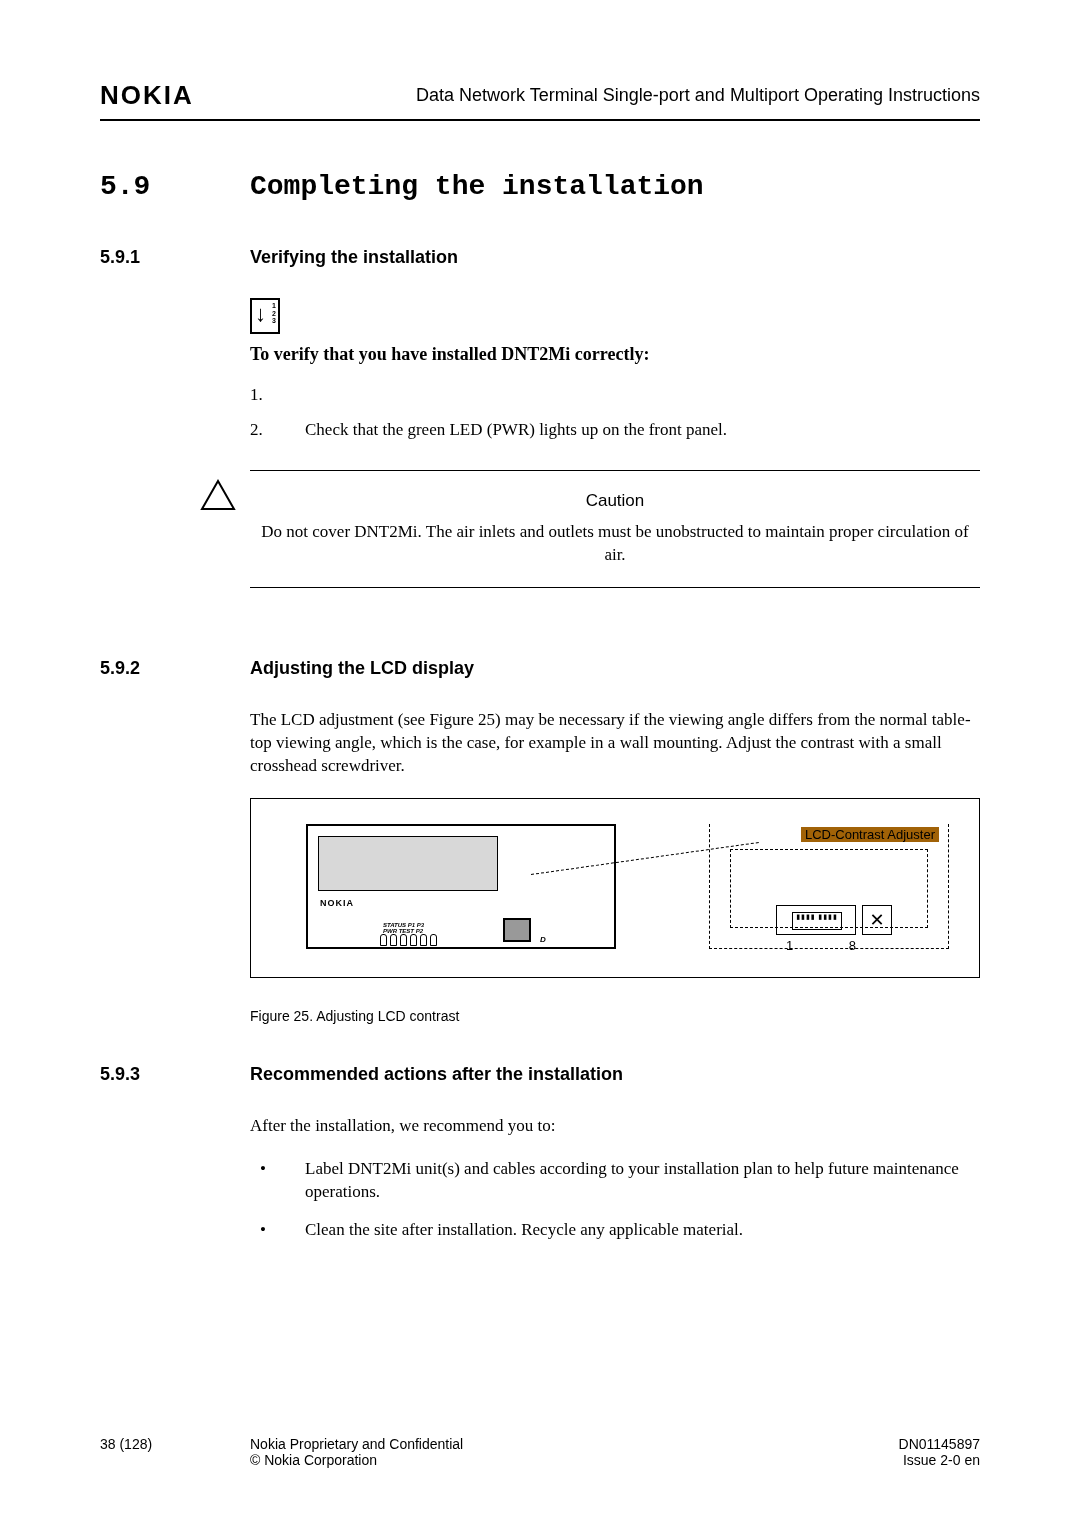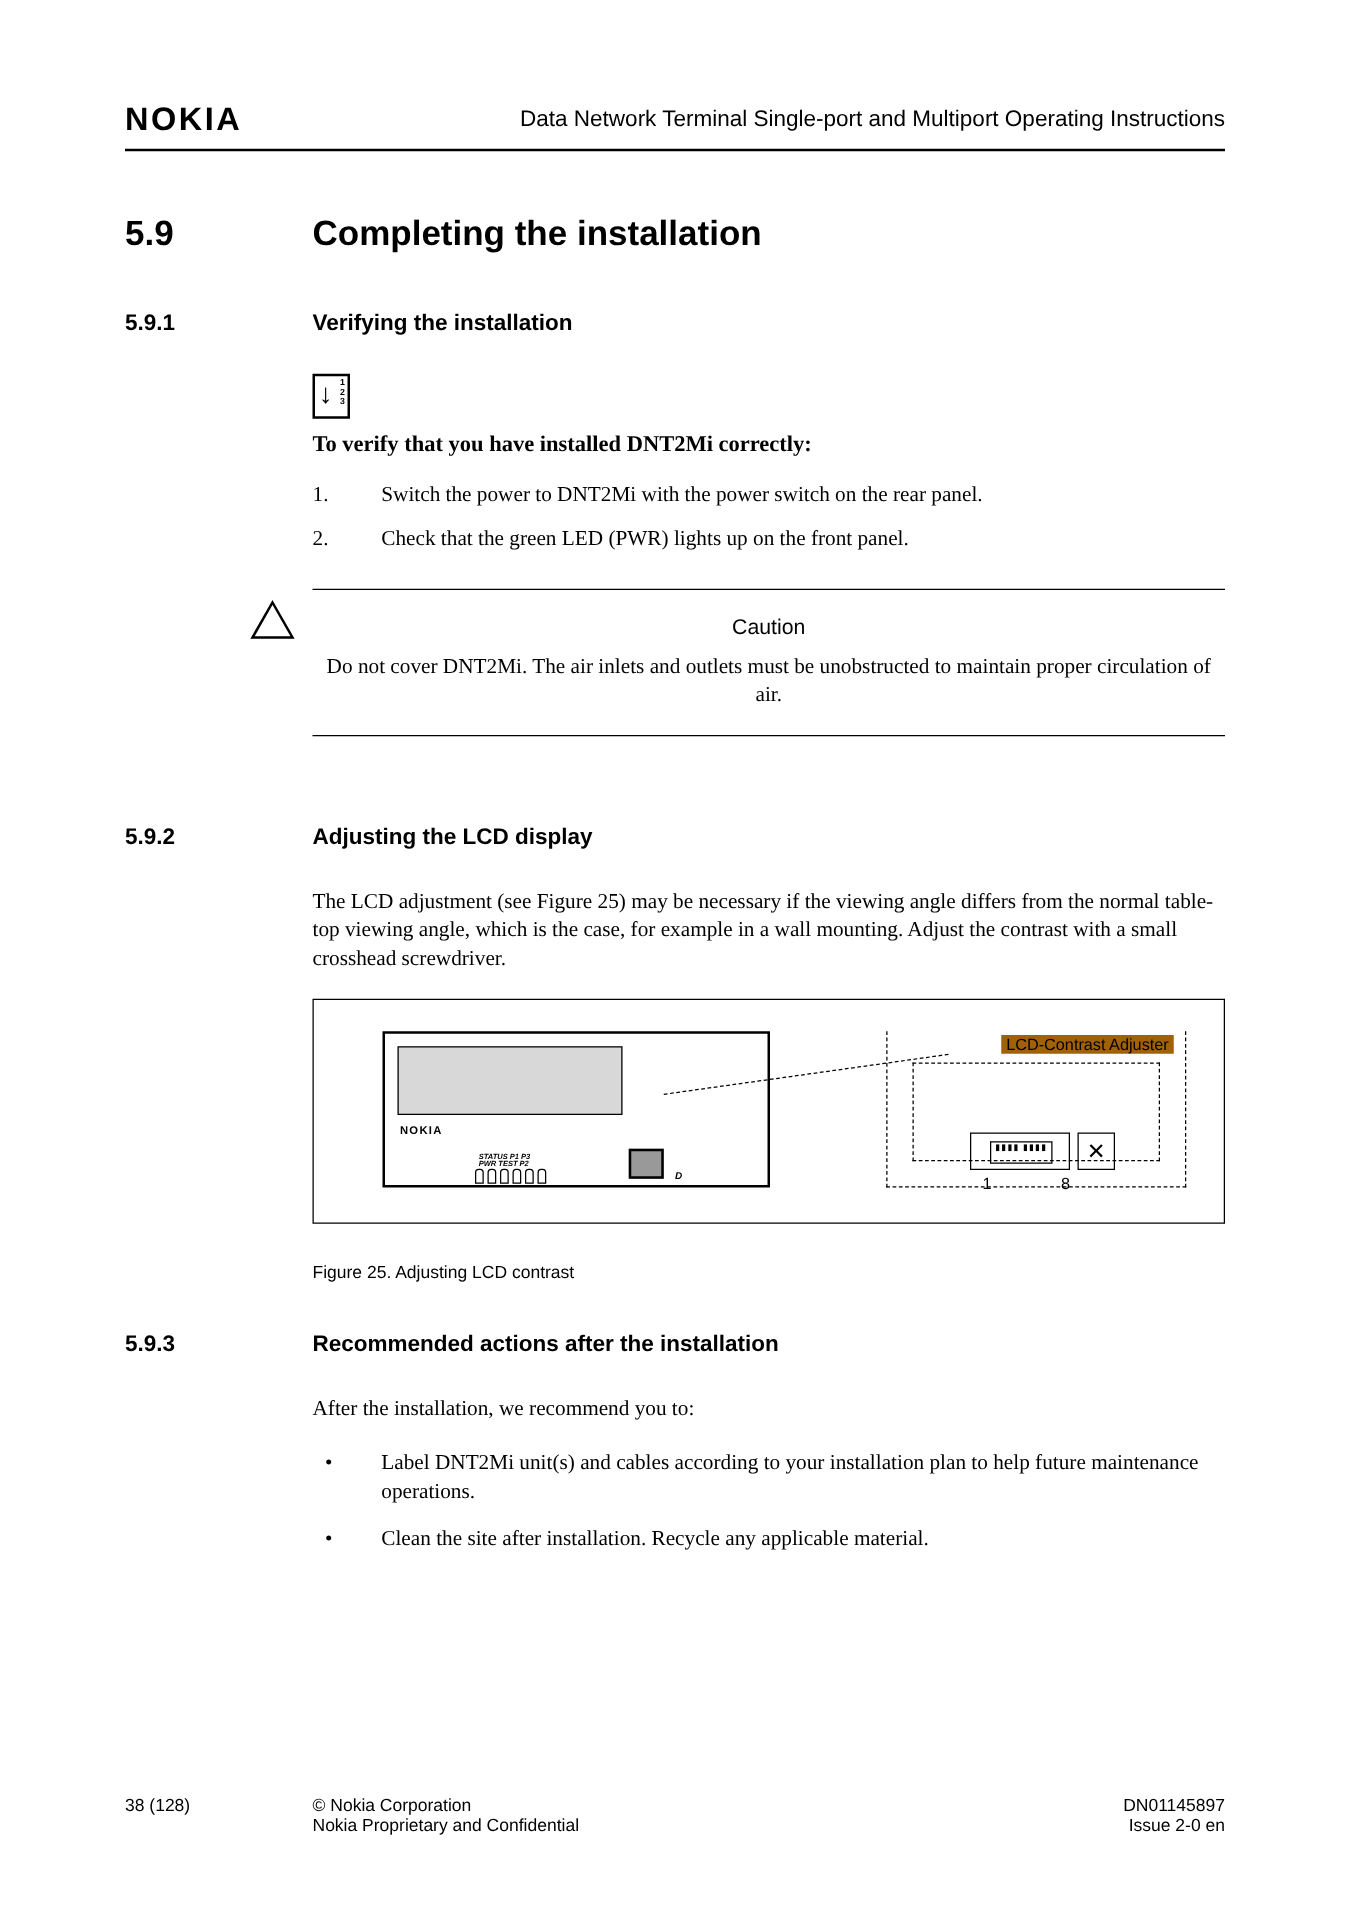"5.9" .section-heading { font-family: Liberation Sans, sans-serif -> Liberation Mono, monospace }
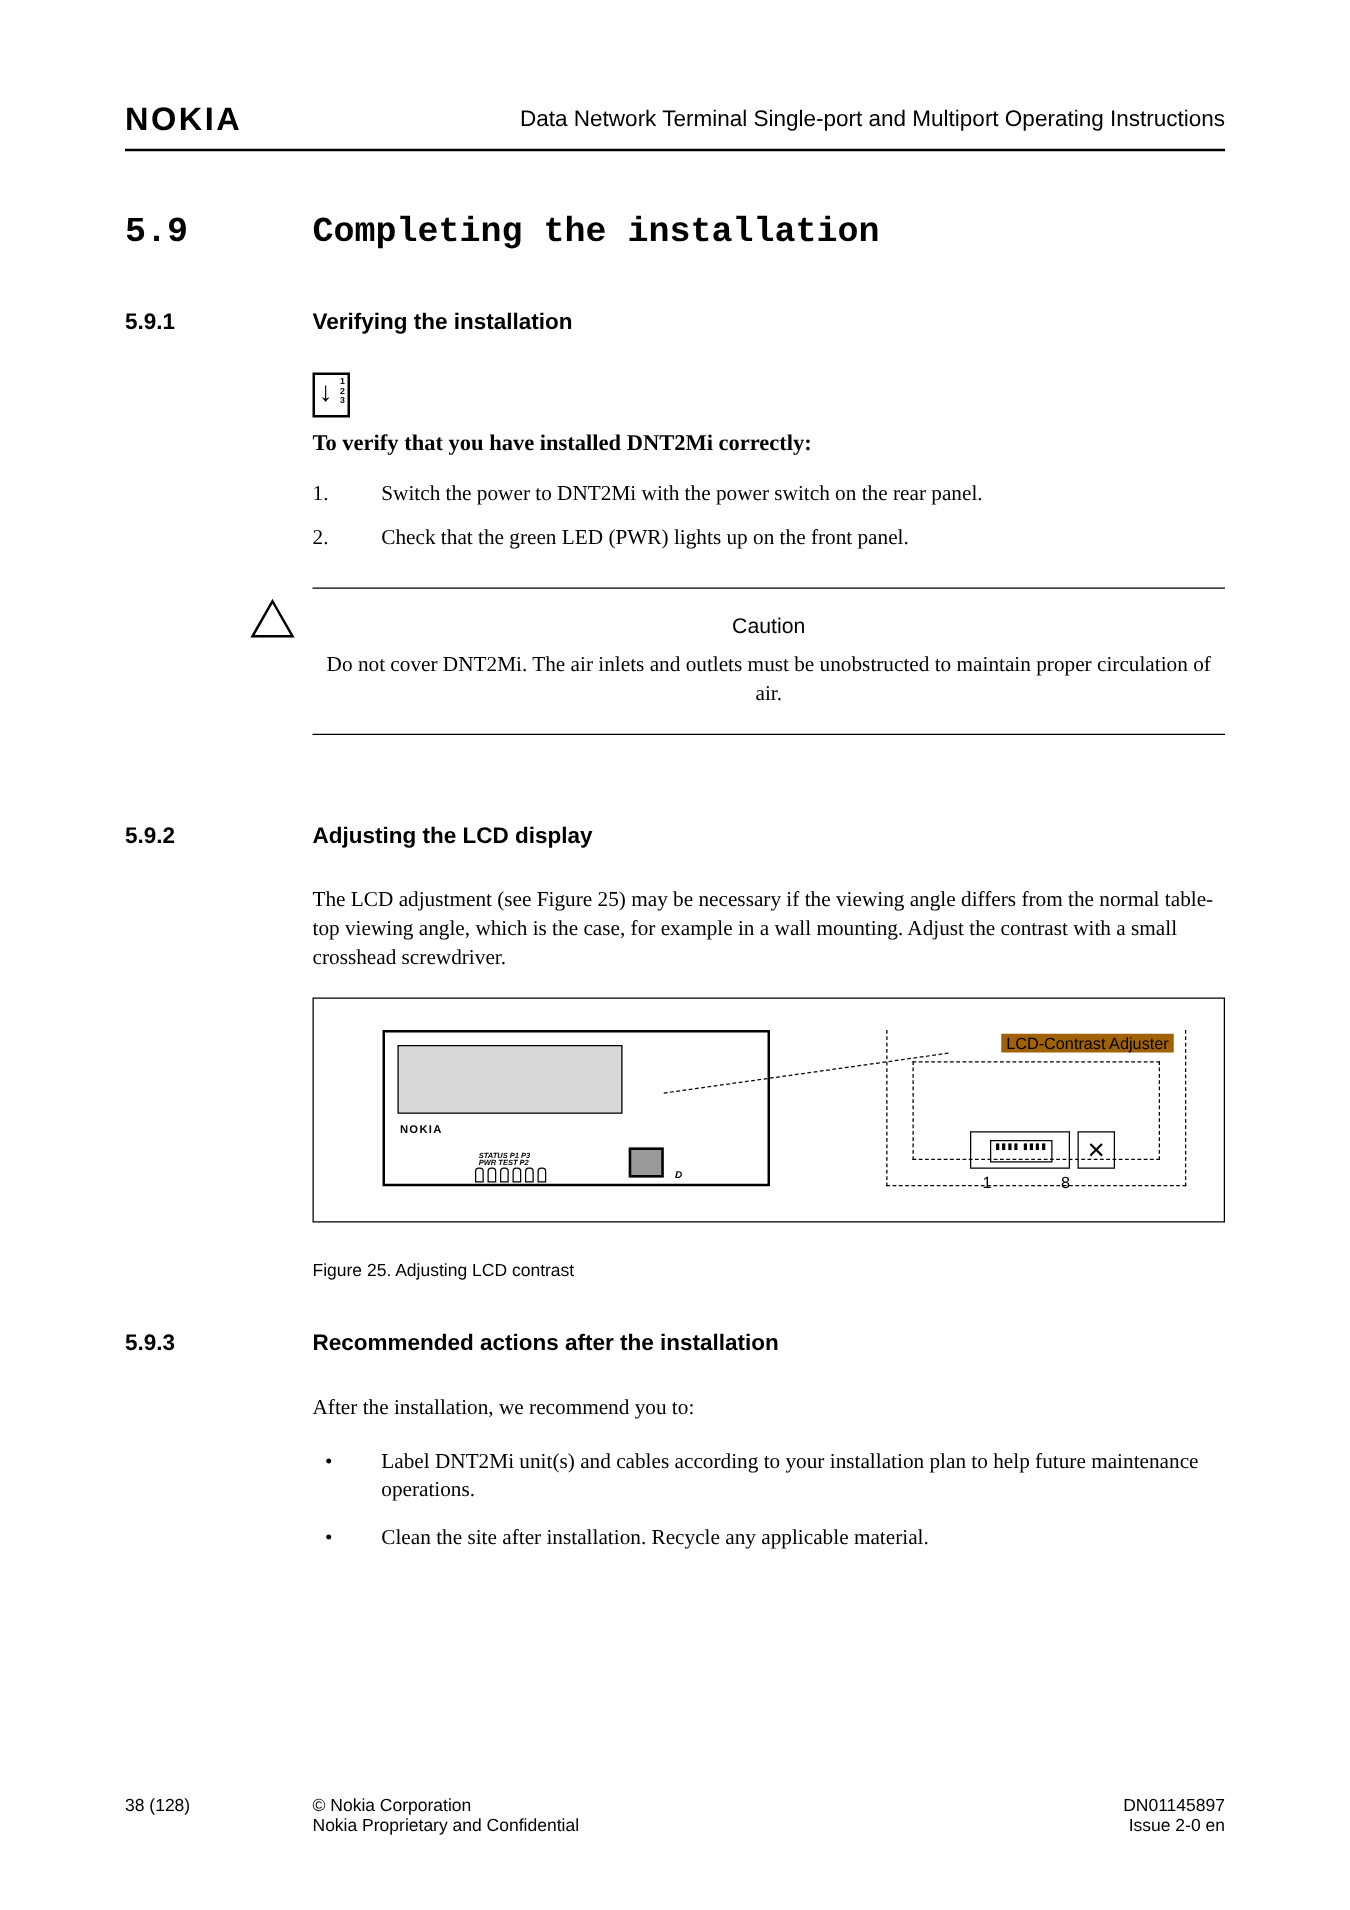"Switch the power to DNT2Mi" span { html: <span>Switch the power to DNT2Mi with the power switch on the rear panel.</span> -> none }
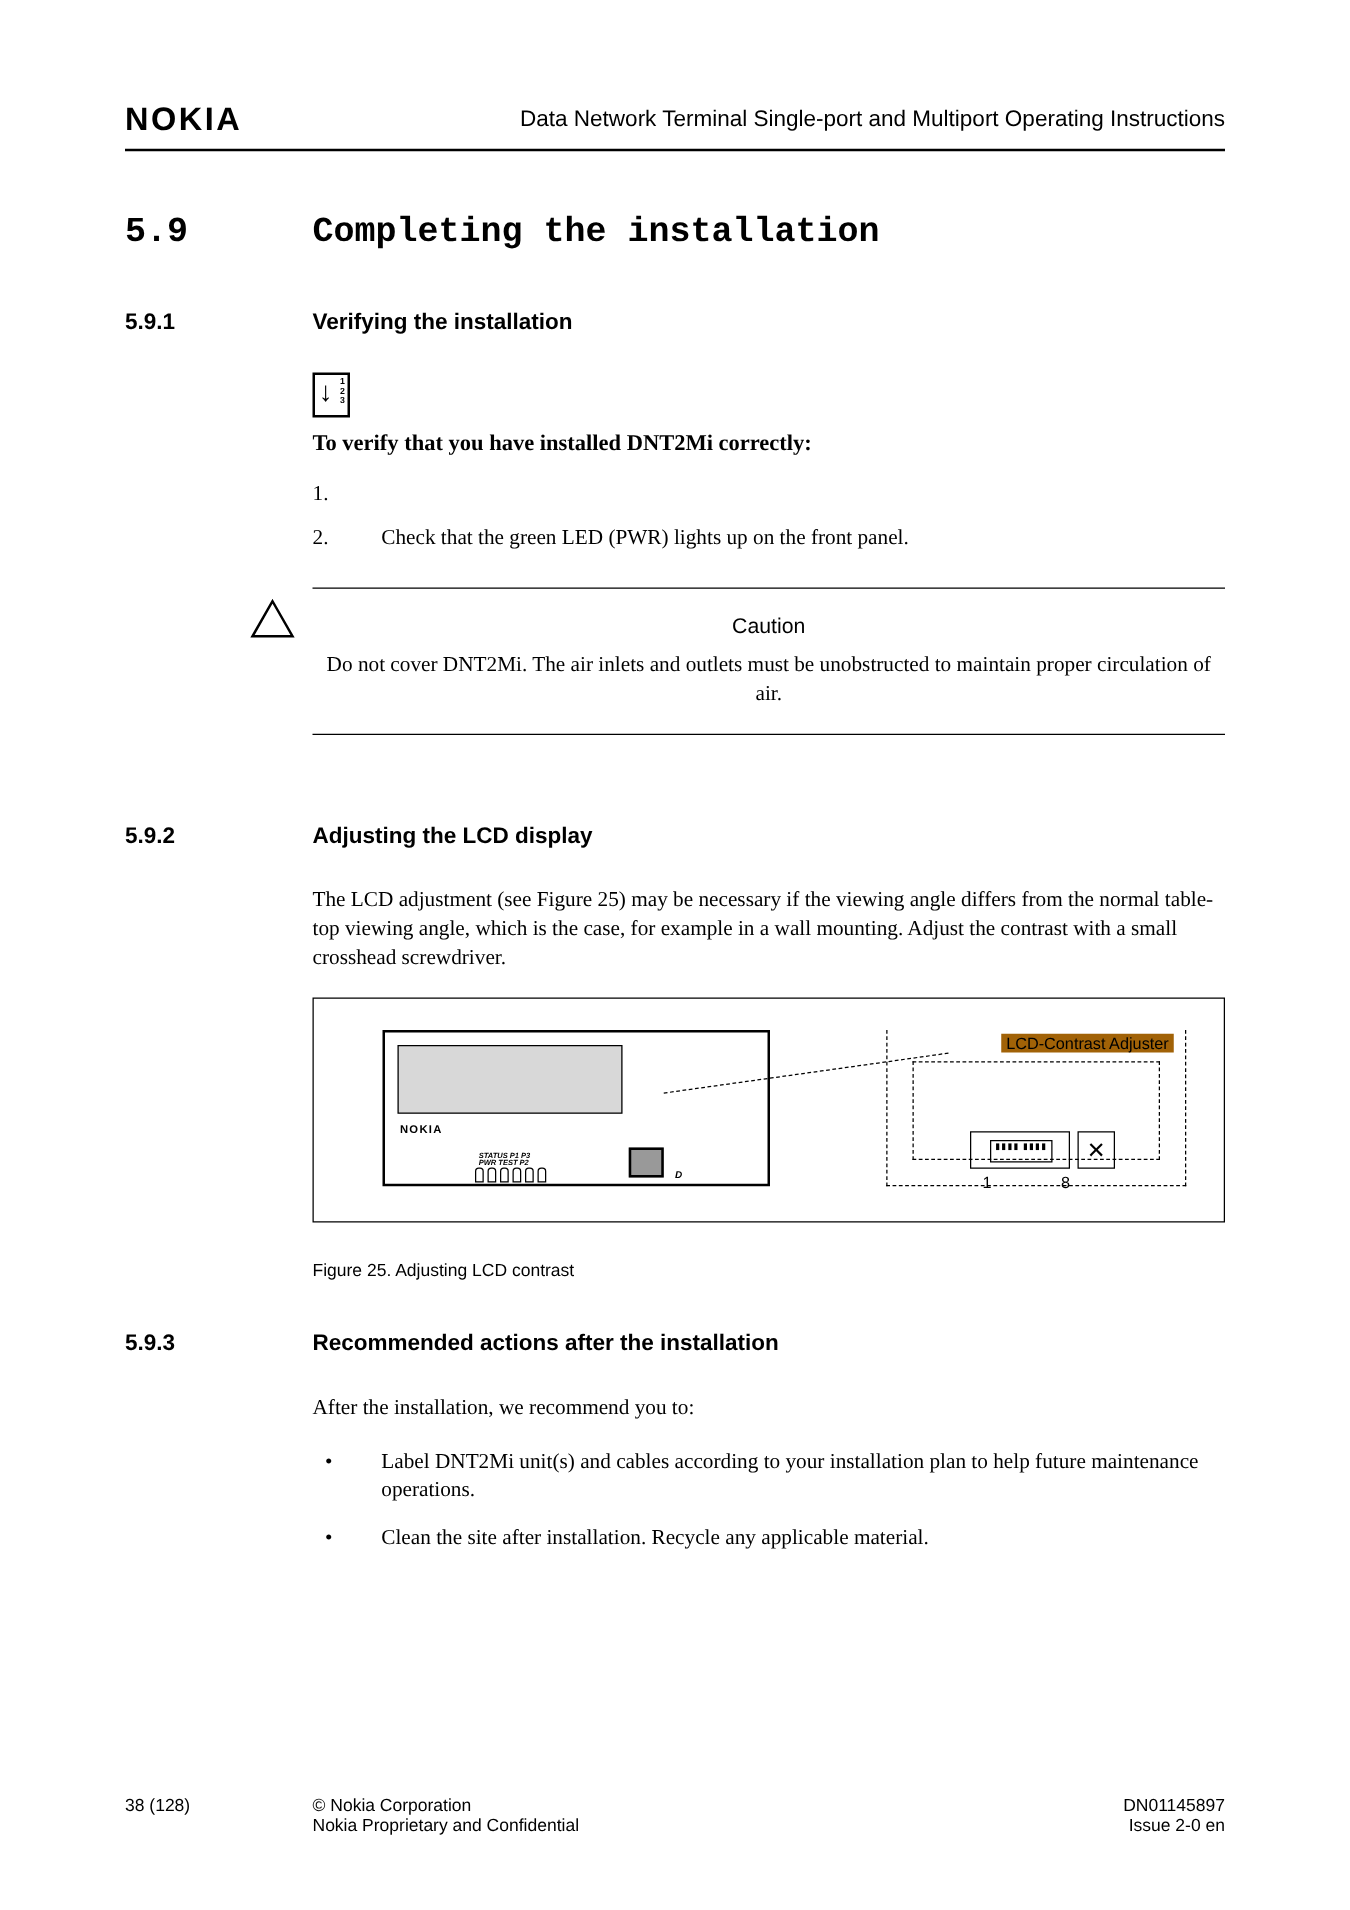"© Nokia Corporation" div { order: before "Nokia Proprietary and Confidential" -> after "Nokia Proprietary and Confidential" }
